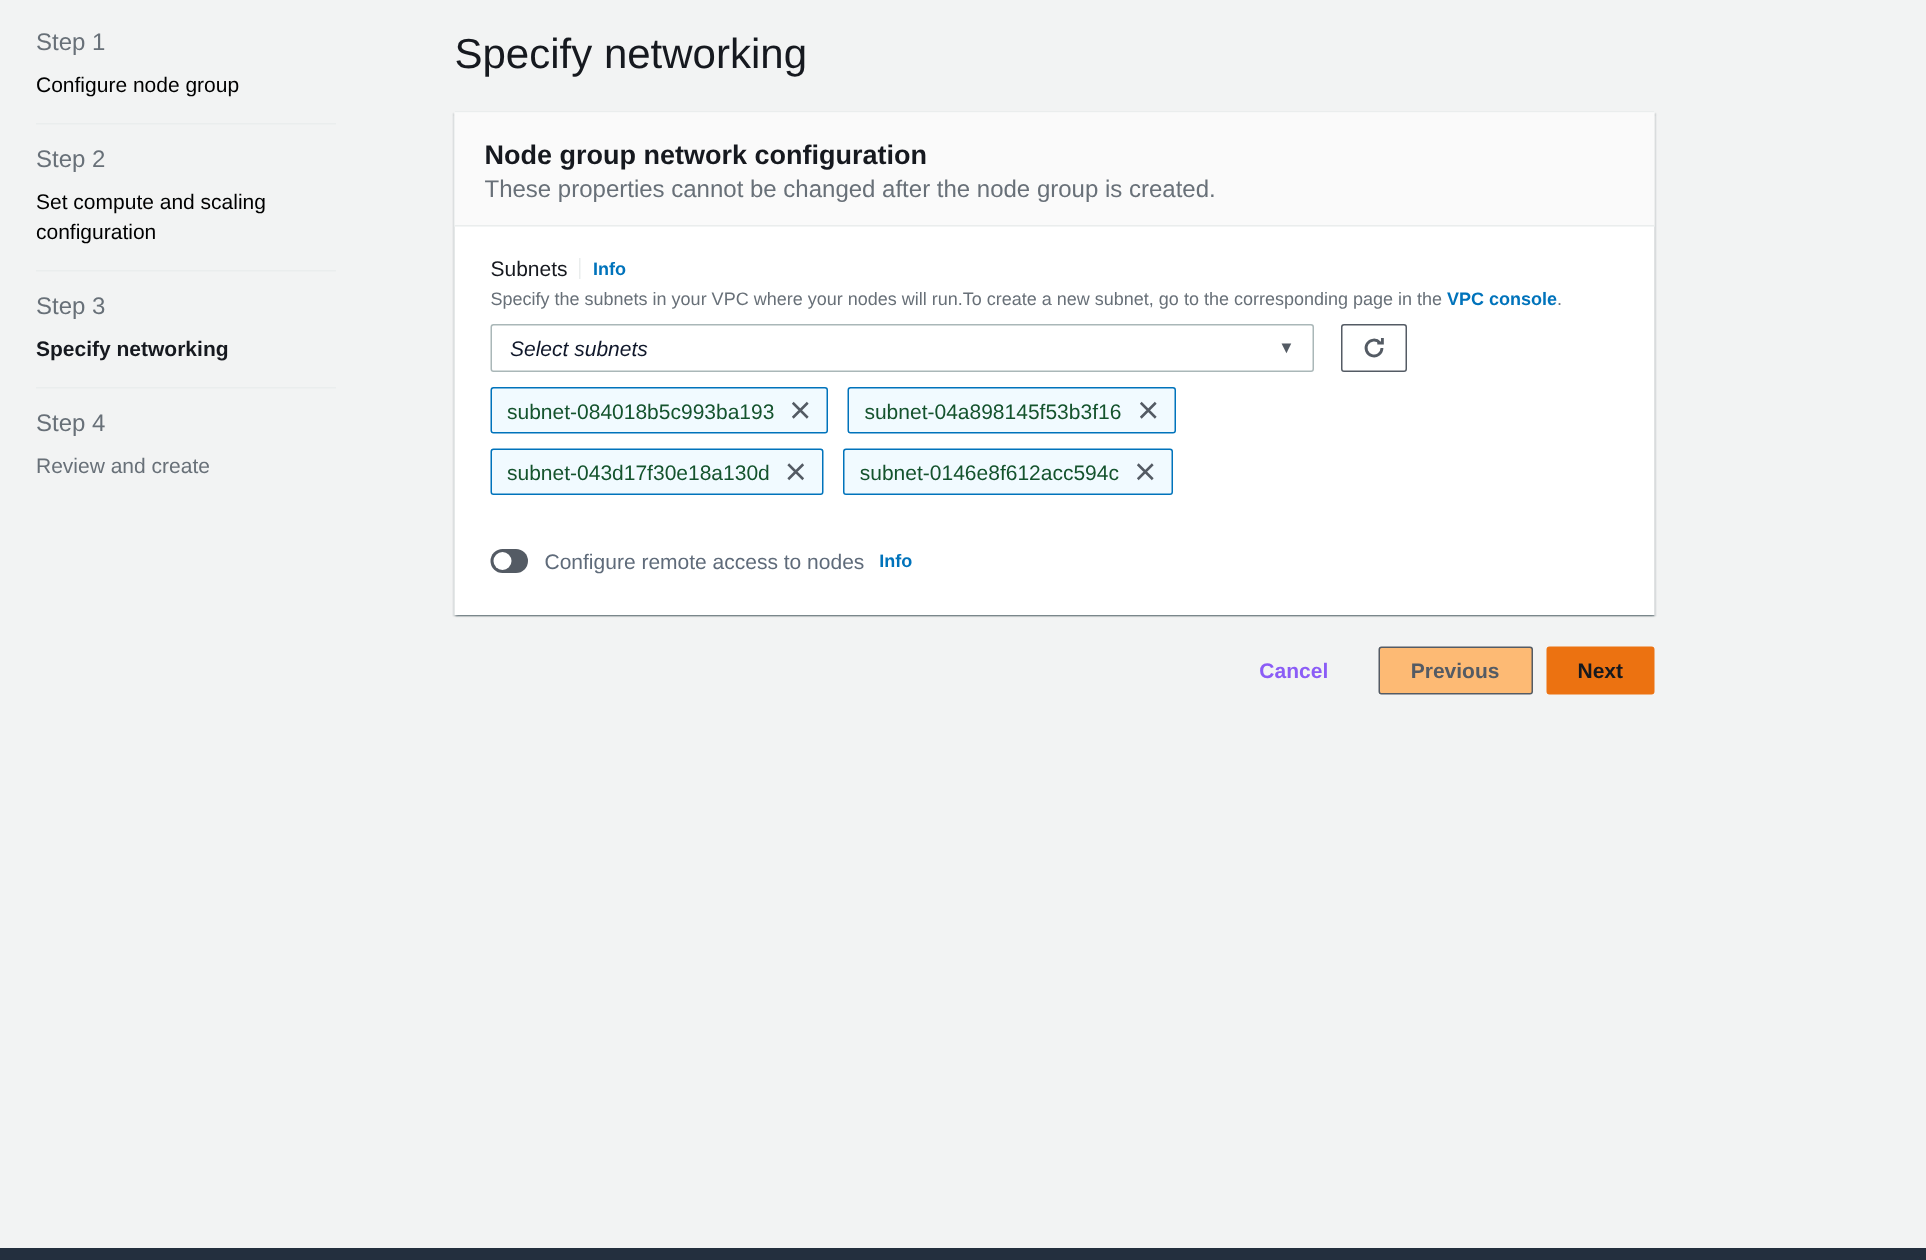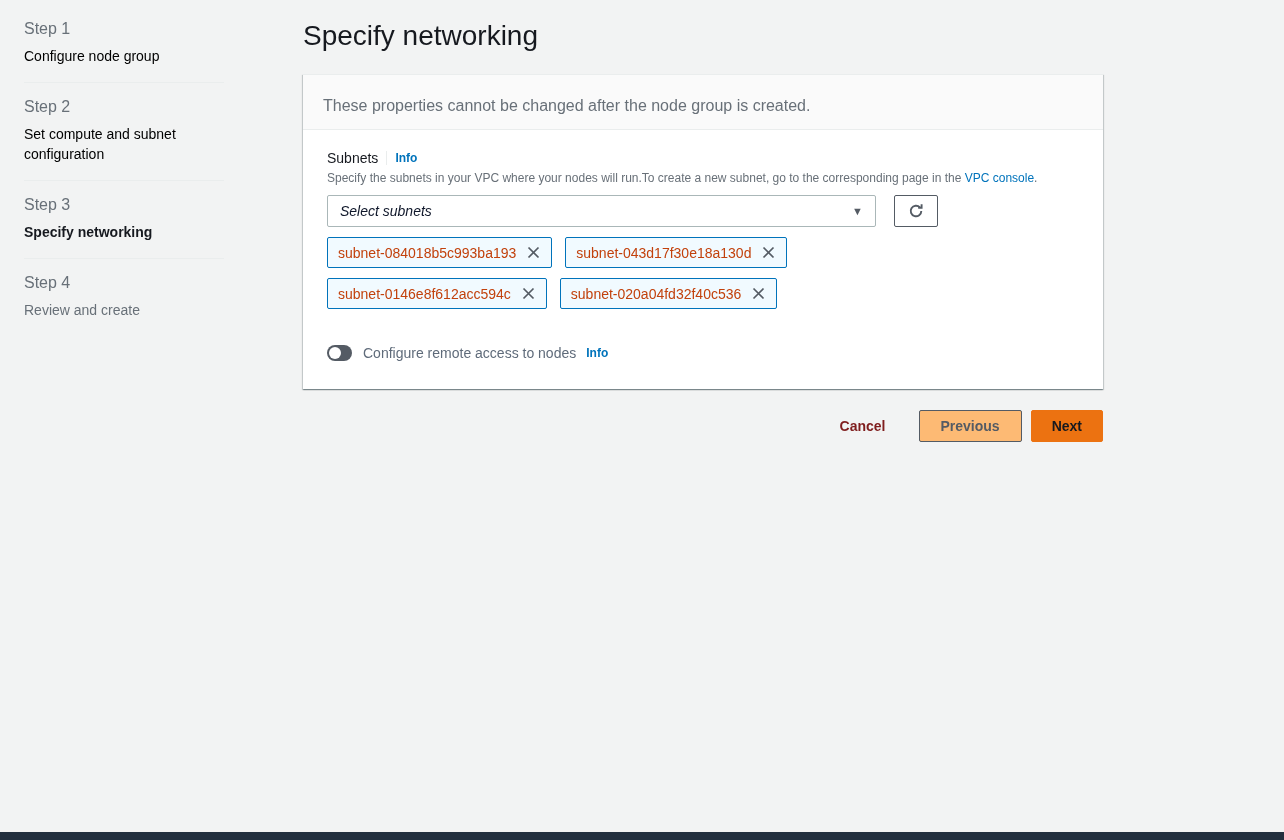"Node group network configuration" div.panel-title { html: none -> <div>Node group network configuration</div> }
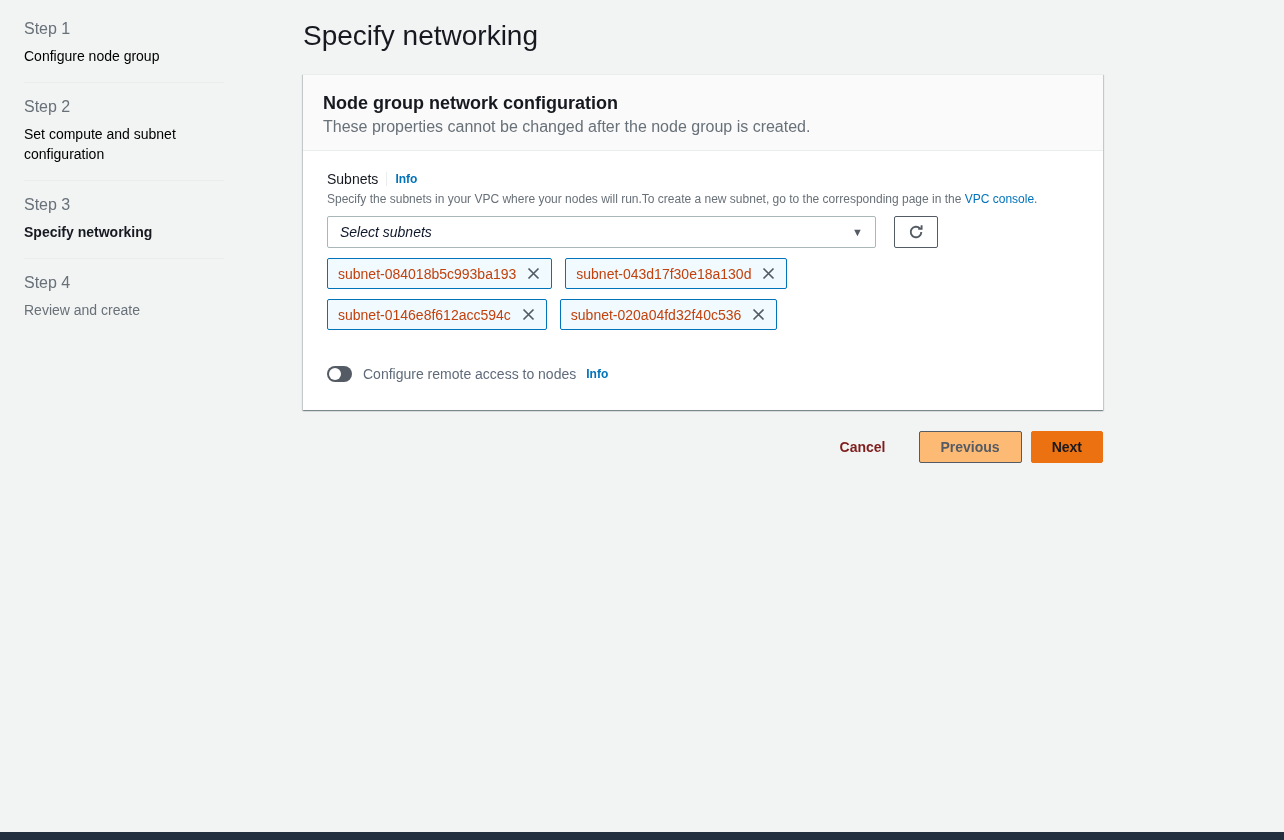"Set compute and subnet configuration" div.step-title { text: subnet -> scaling }
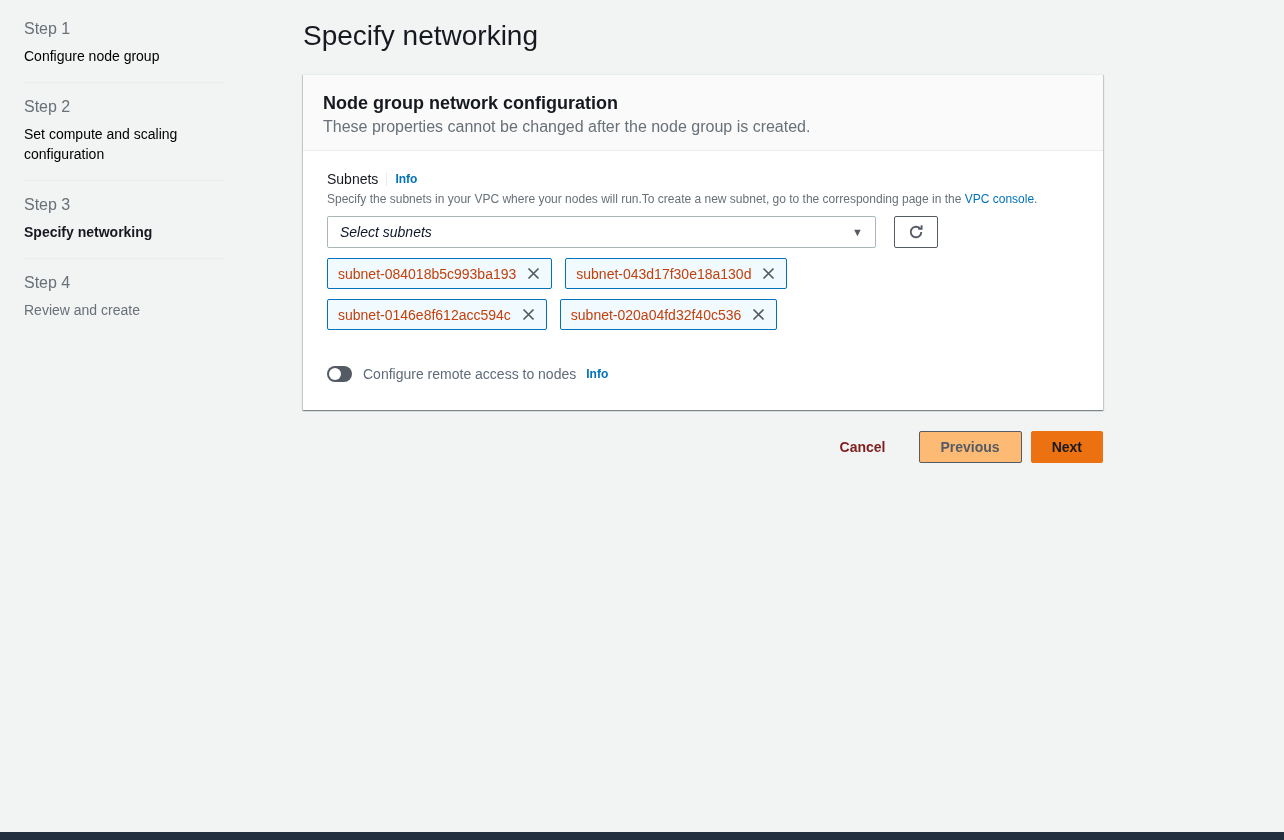"VPC console" .field-desc .inline-link { font-weight: 400 -> 700 }
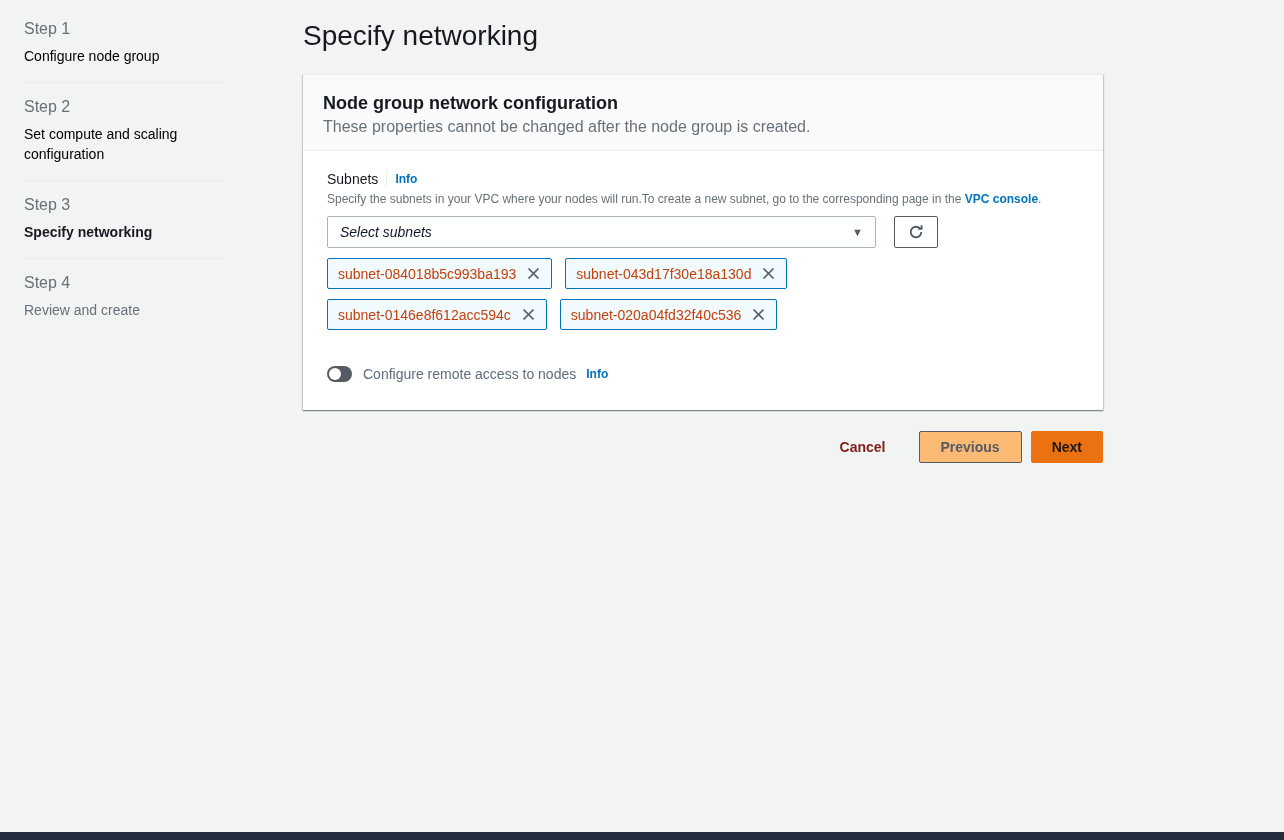"subnet-084018b5c993ba193" .token-label { color: #c2410c -> #14532d }
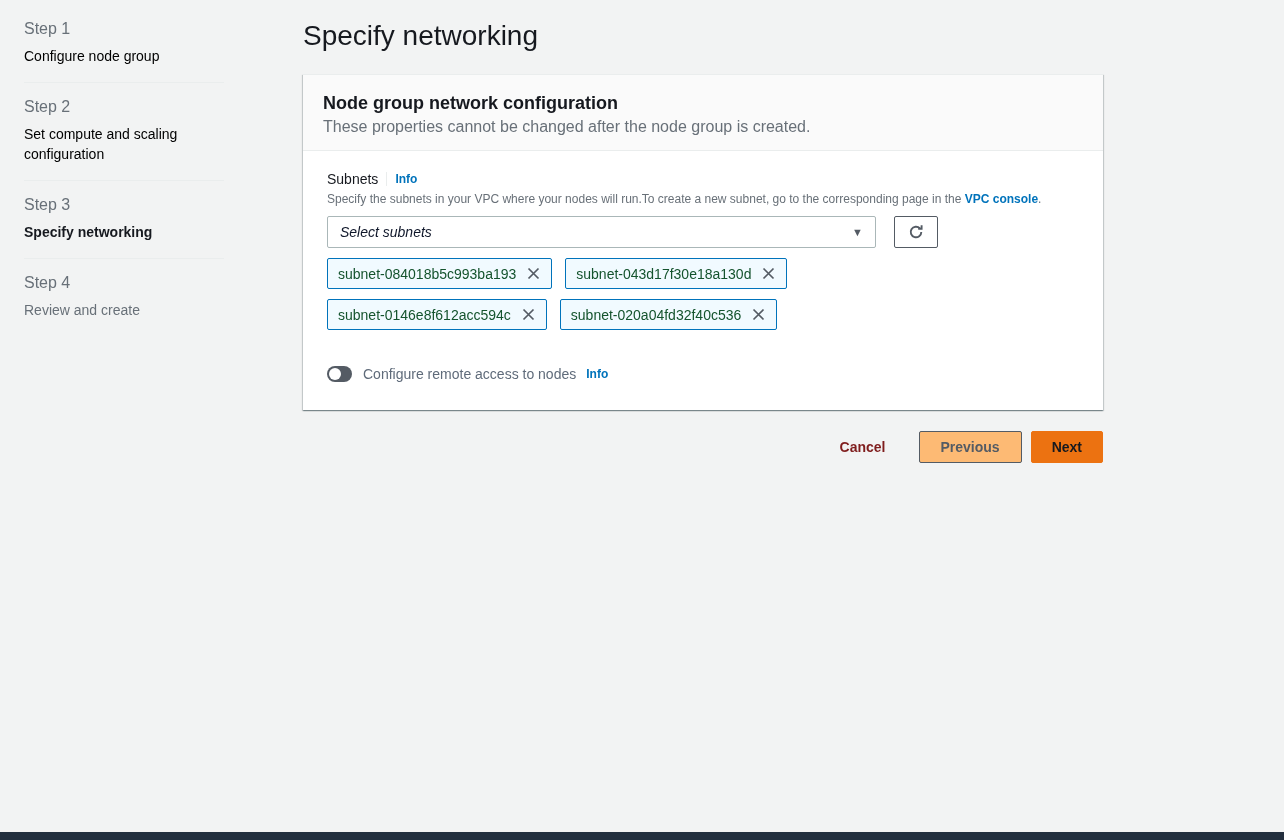"subnet-04a898145f53b3f16" div.token { html: none -> <div> <span>subnet-04a898145f53b3f16</span> <button> <span> <svg> <path></path> </svg> </span> </button> </div> }
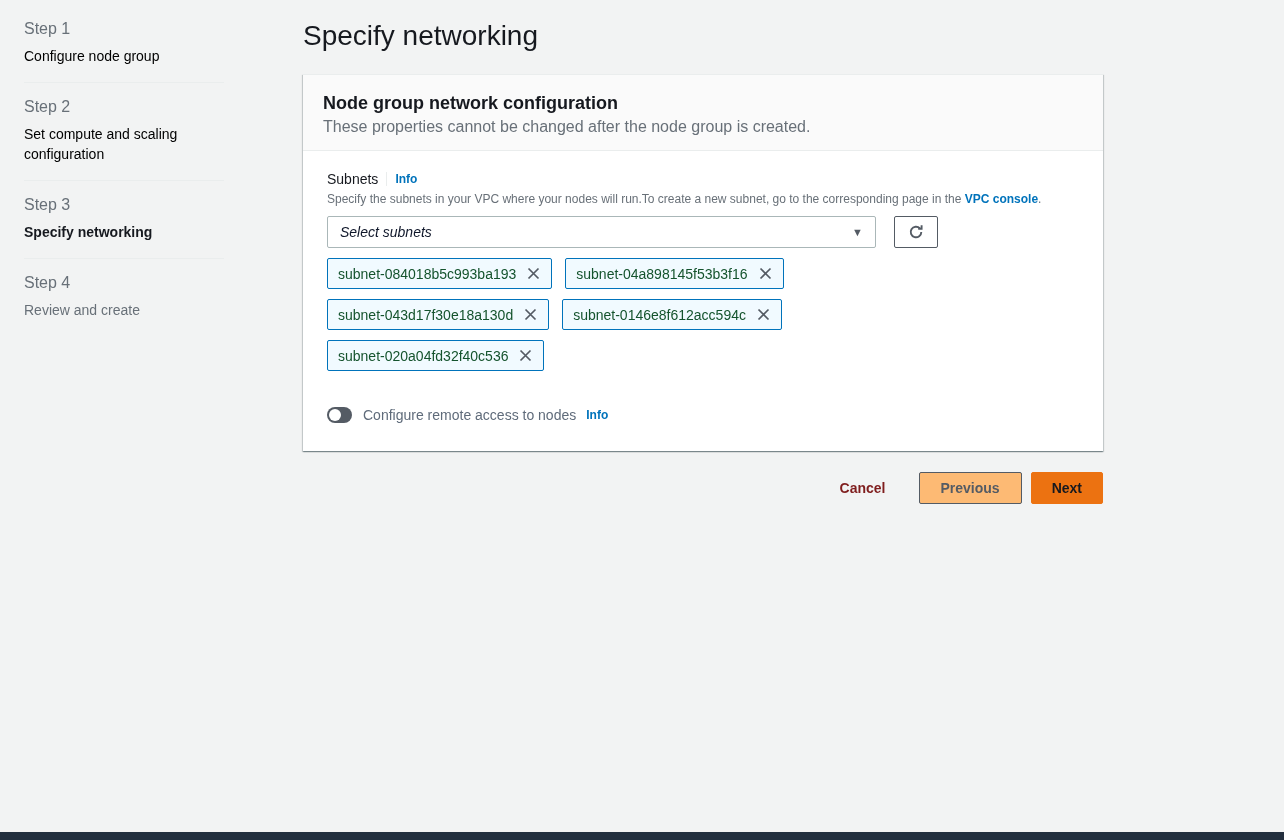"subnet-020a04fd32f40c536" div.token { html: <div> <span>subnet-020a04fd32f40c536</span> <button> <span> <svg> <path></path> </svg> </span> </button> </div> -> none }
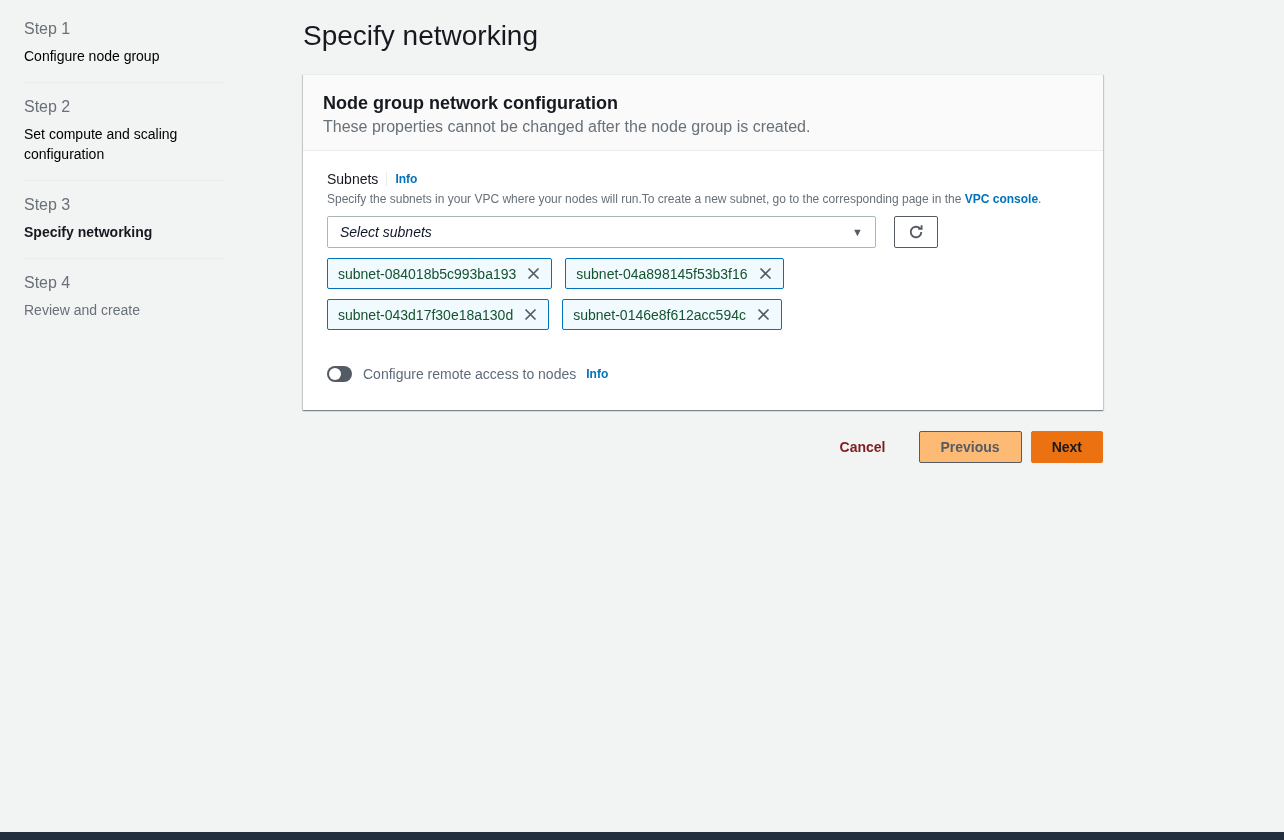"Cancel" .btn-link { color: #7f1d1d -> #8b5cf6 }
